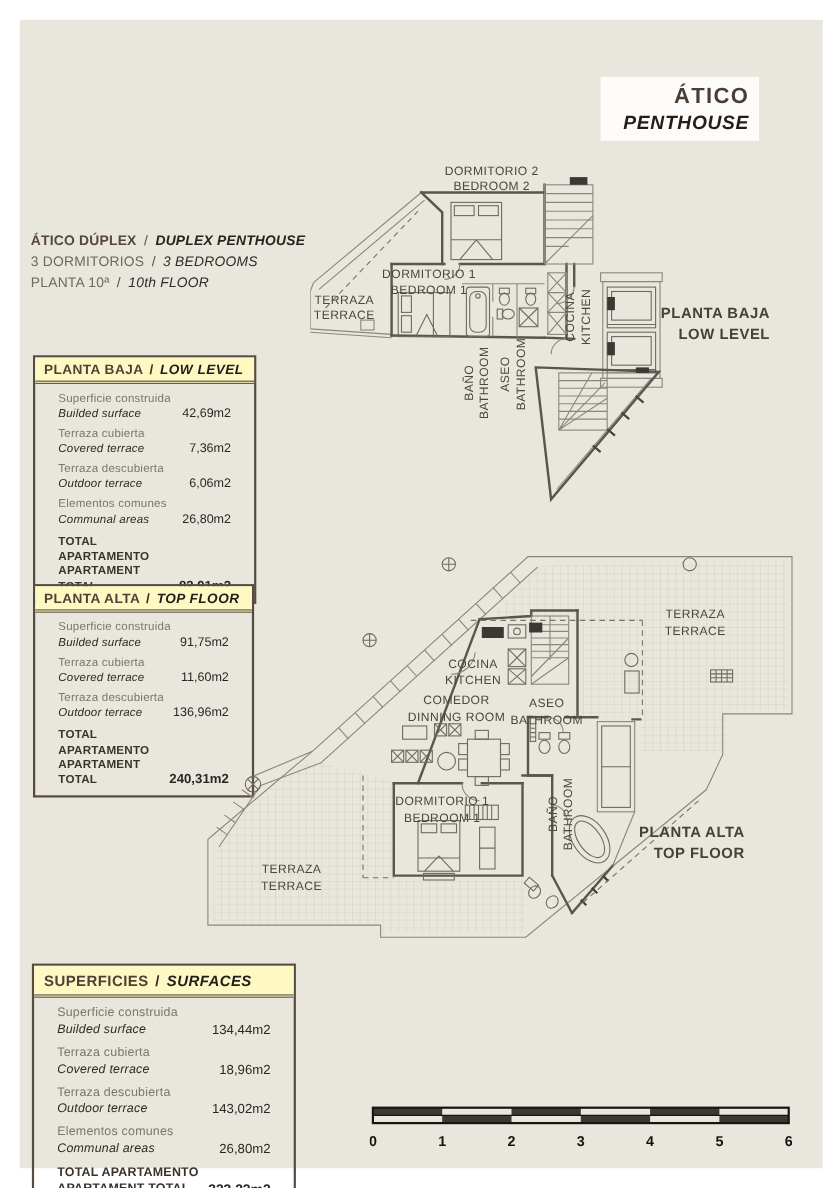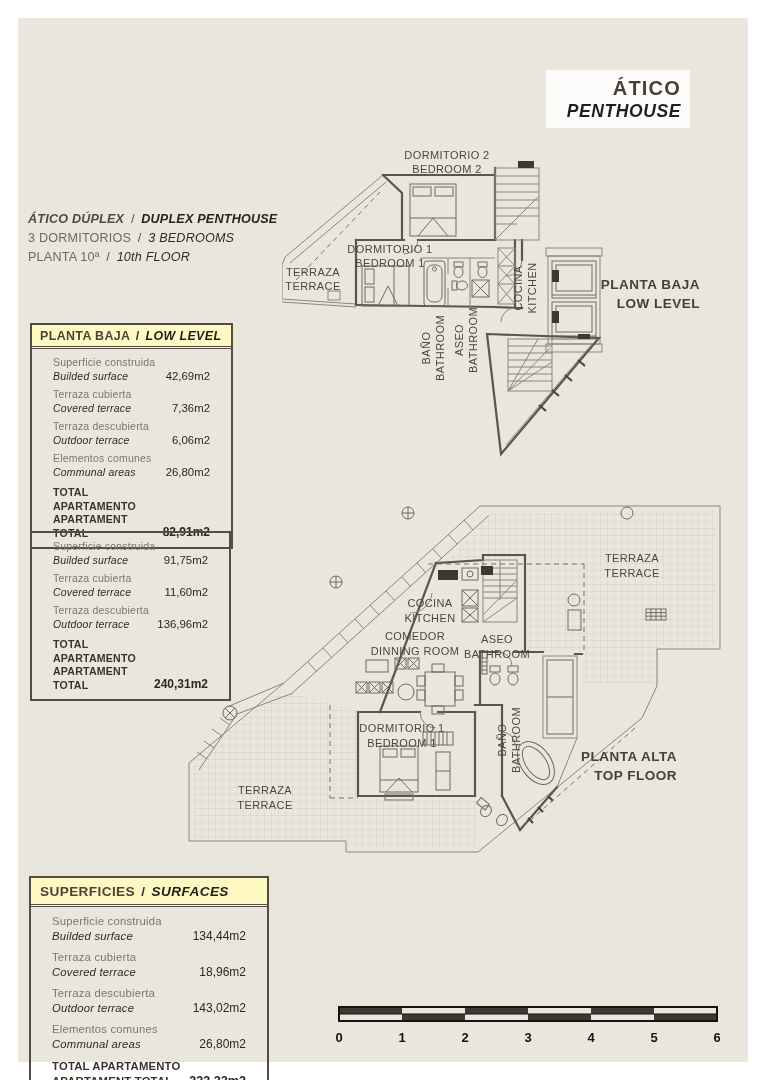"ÁTICO DÚPLEX" #info .row1 .es { font-style: italic -> none }
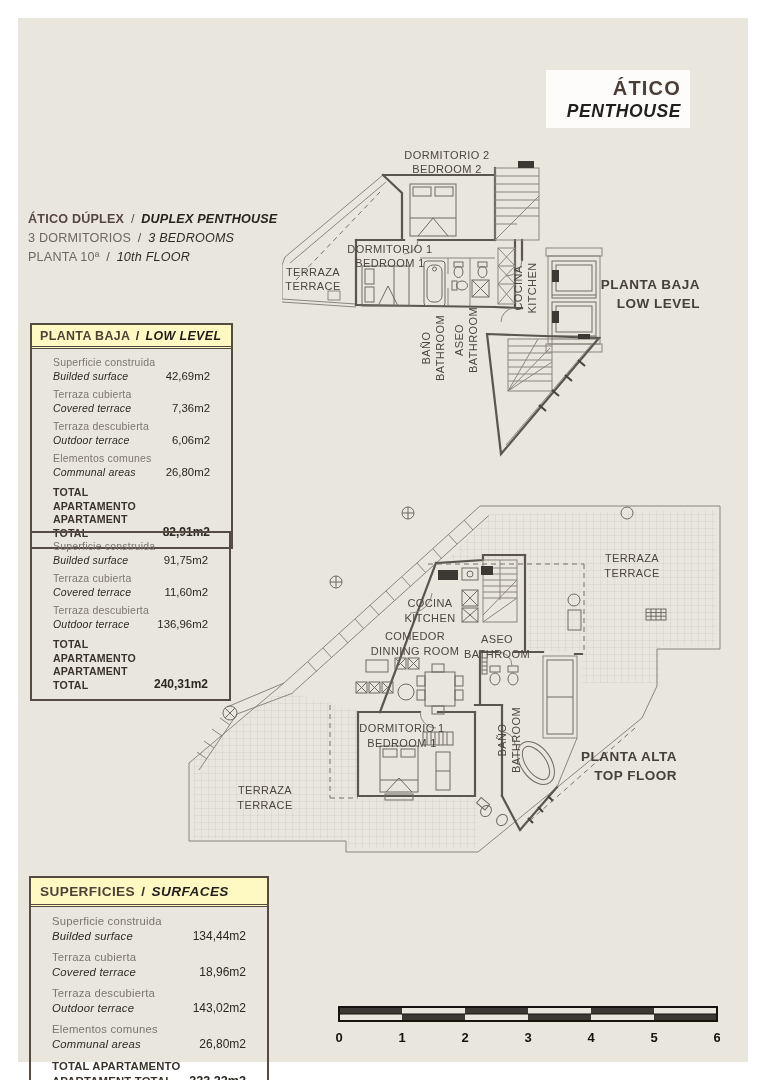"PLANTA ALTA / TOP FLOOR" div.hdr { html: none -> <div> <span>PLANTA ALTA</span> <span>/</span> <span>TOP FLOOR</span> </div> }
